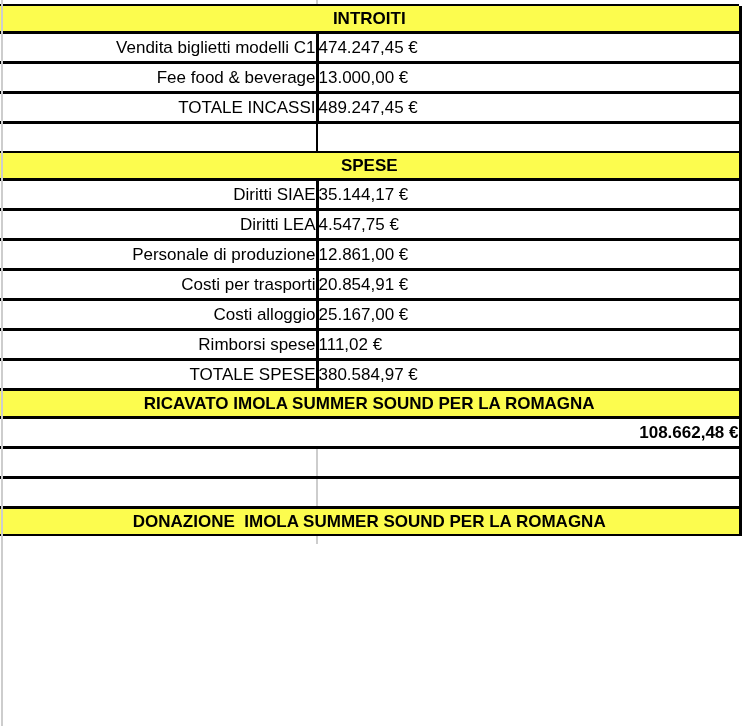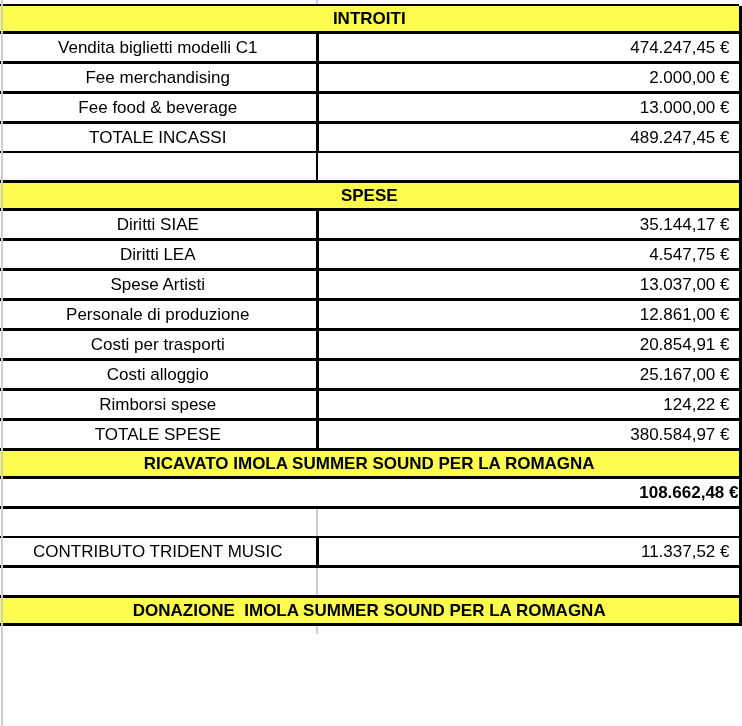"Vendita biglietti modelli C1" .cell-label { text-align: center -> right }
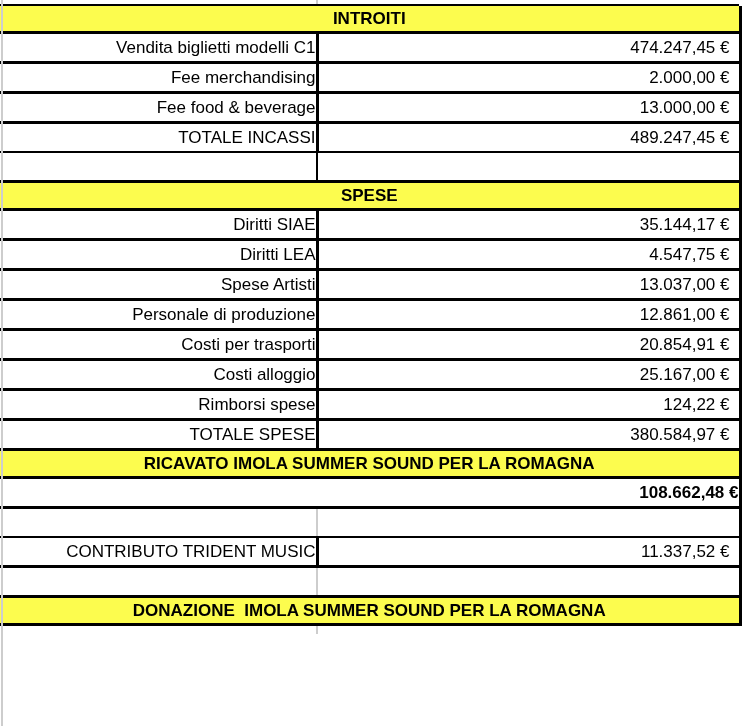"474.247,45 €" .cell-value { text-align: right -> none }
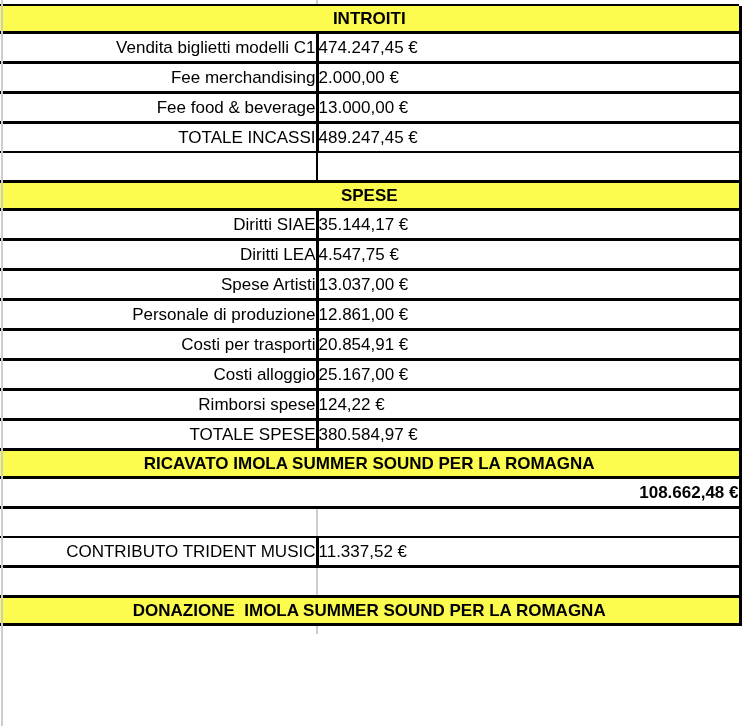"Fee merchandising" tr.row-data { html: <tr> <td>Fee merchandising</td> <td>2.000,00 €</td> </tr> -> none }
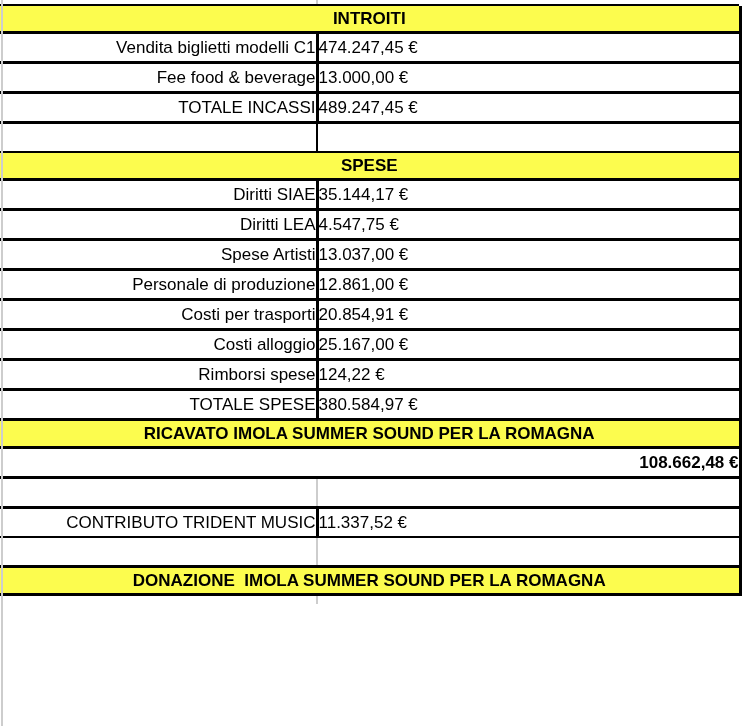"Spese Artisti" tr.row-data { html: <tr> <td>Spese Artisti</td> <td>13.037,00 €</td> </tr> -> none }
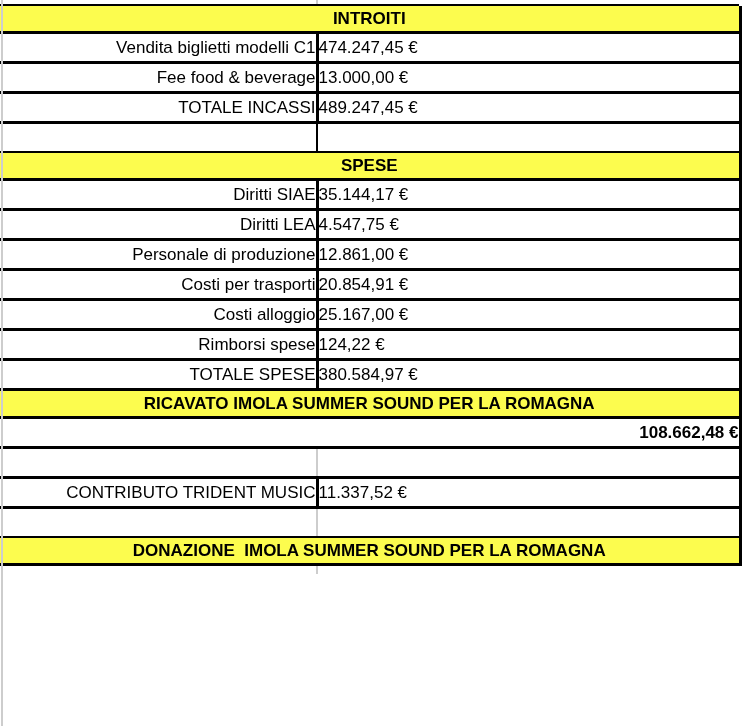"124,22 €" td.cell-value { text: 124,22 -> 111,02 }
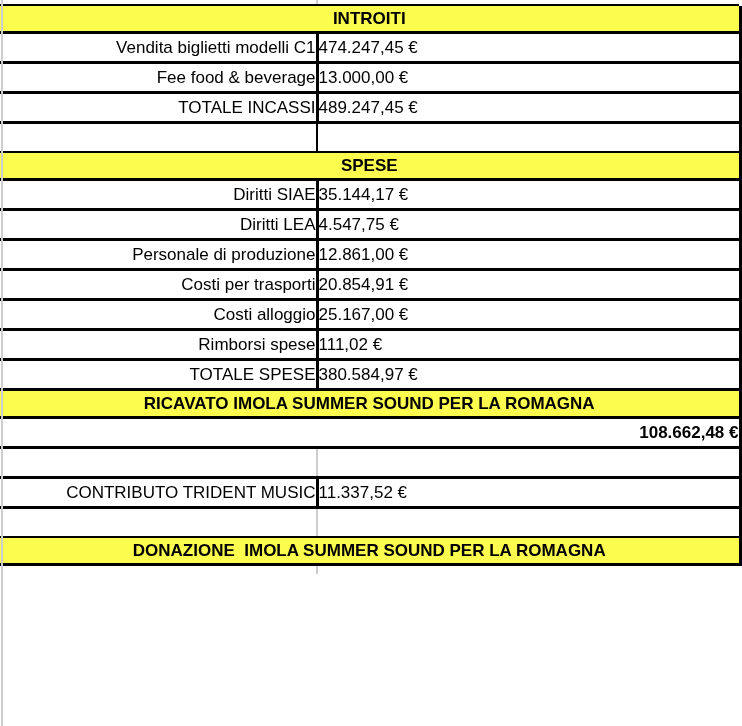"CONTRIBUTO TRIDENT MUSIC" tr.row-data { html: <tr> <td>CONTRIBUTO TRIDENT MUSIC</td> <td>11.337,52 €</td> </tr> -> none }
